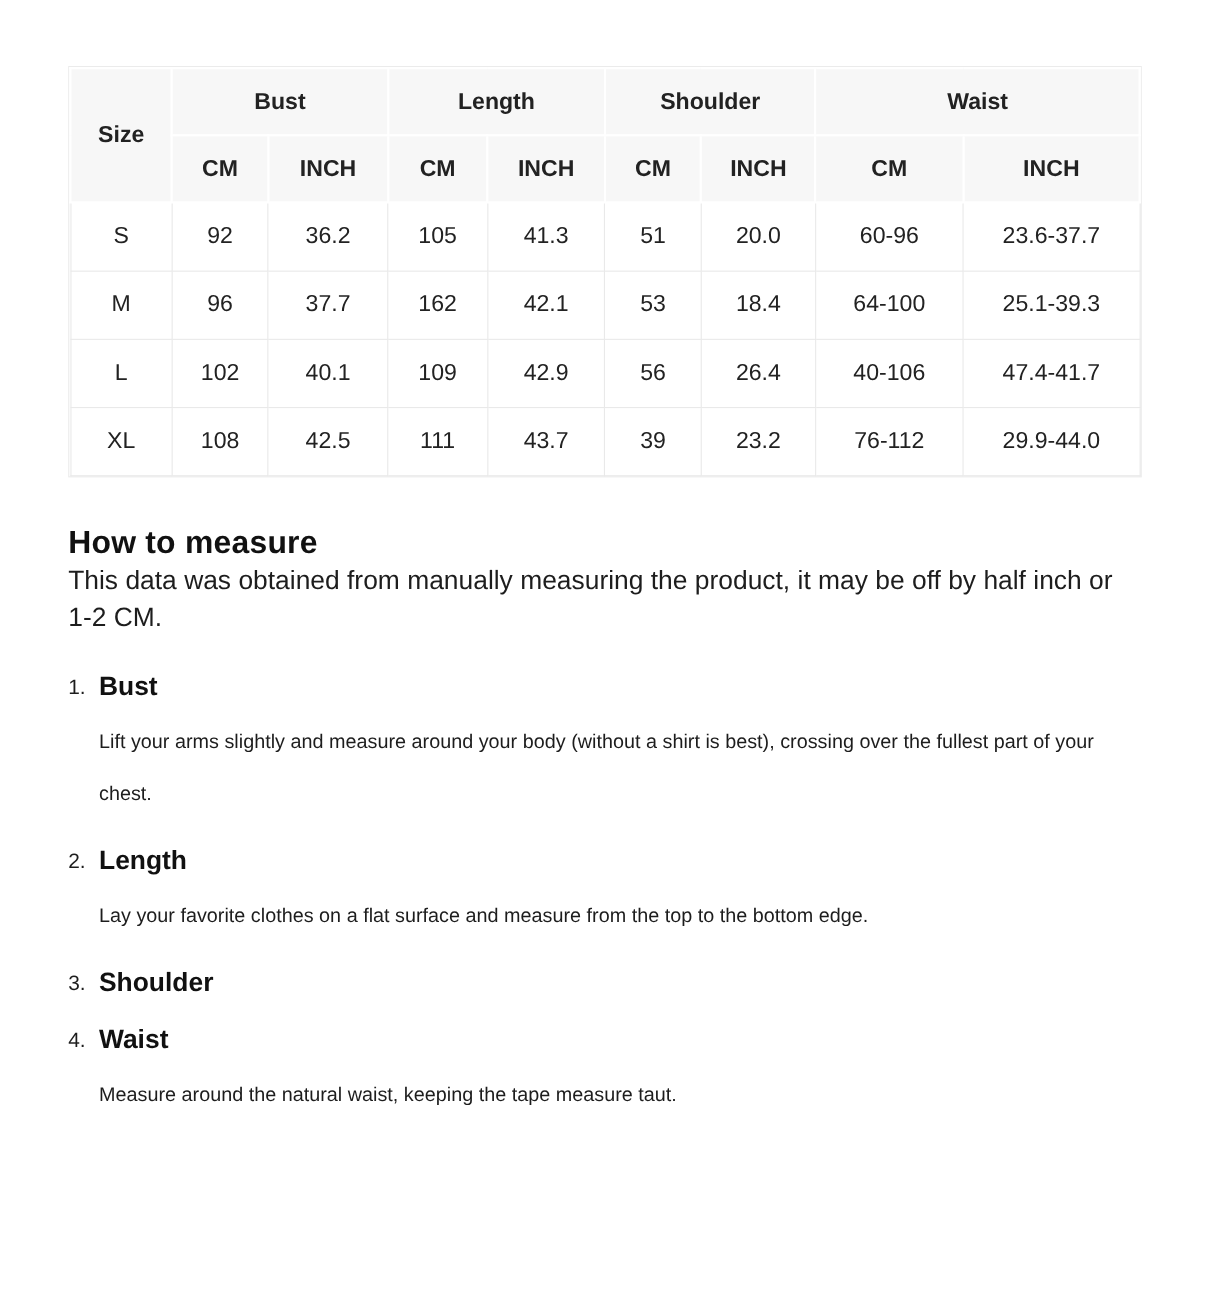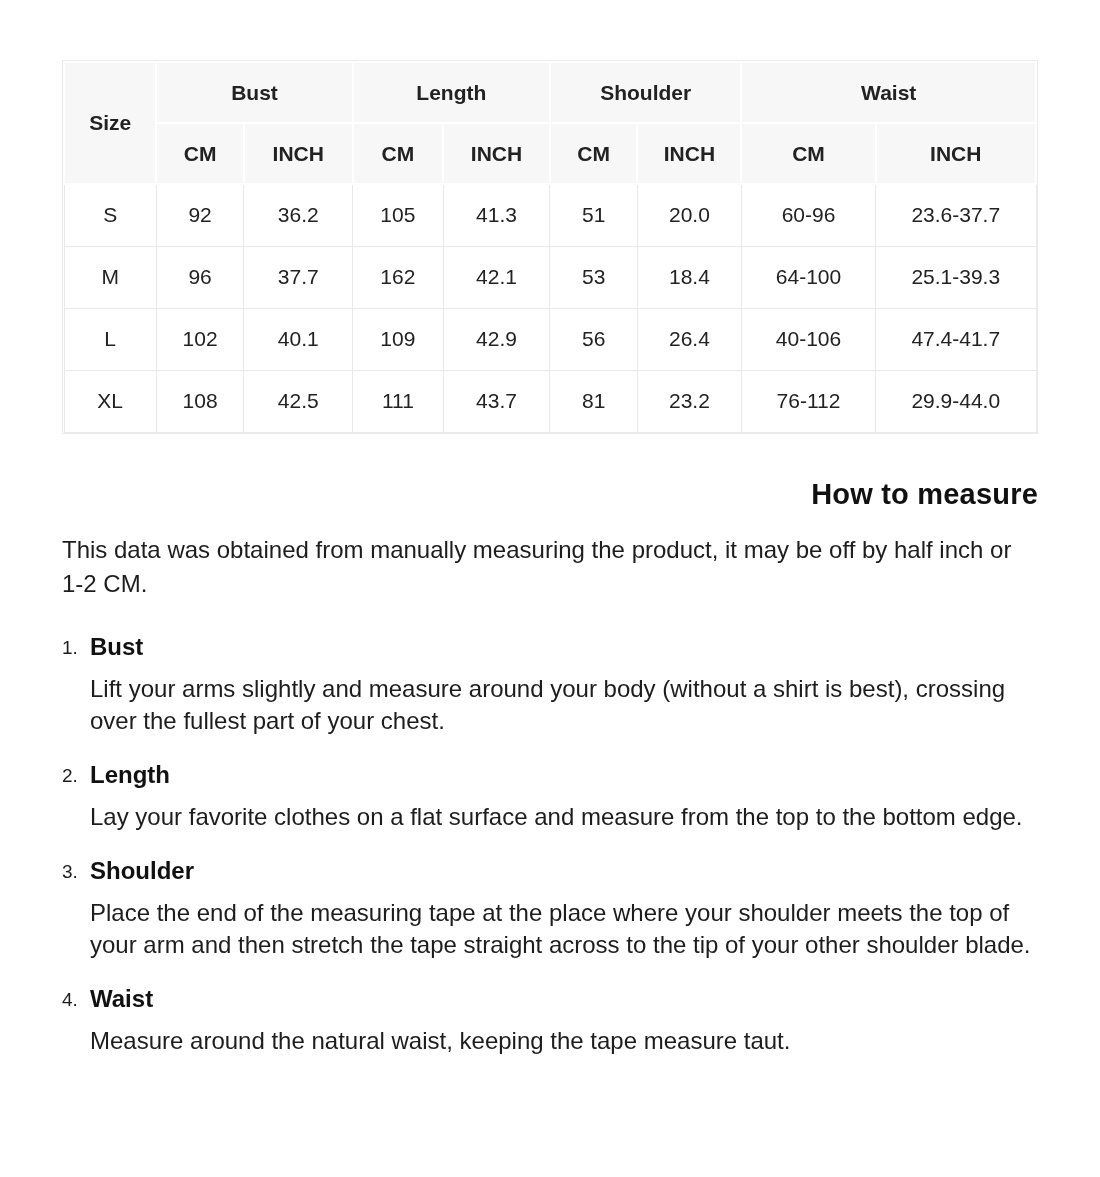"81" td { text: 81 -> 39 }
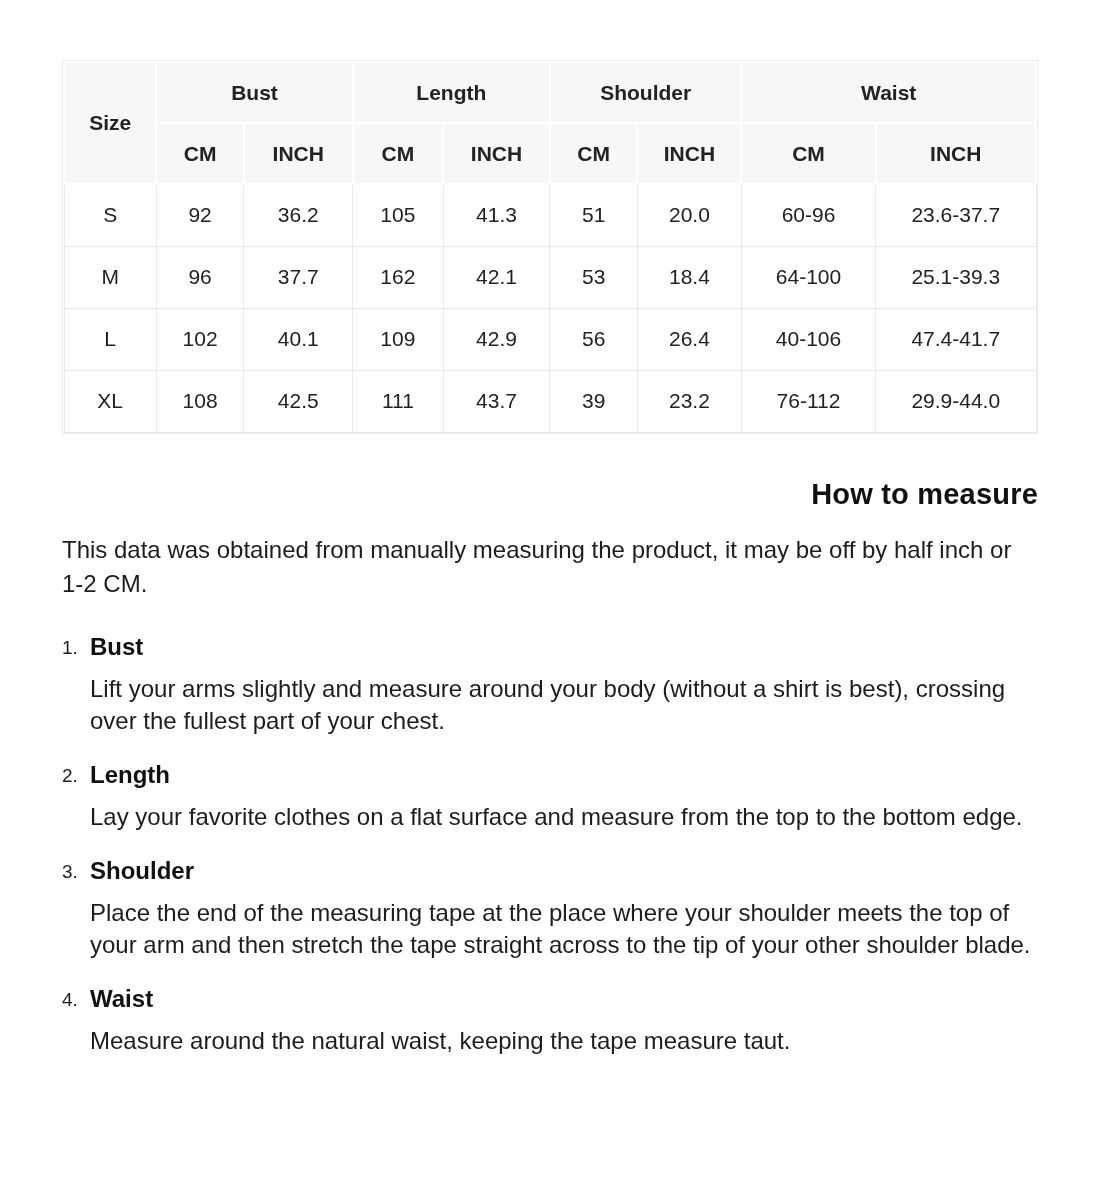"How to measure" .howto-title { text-align: right -> none }
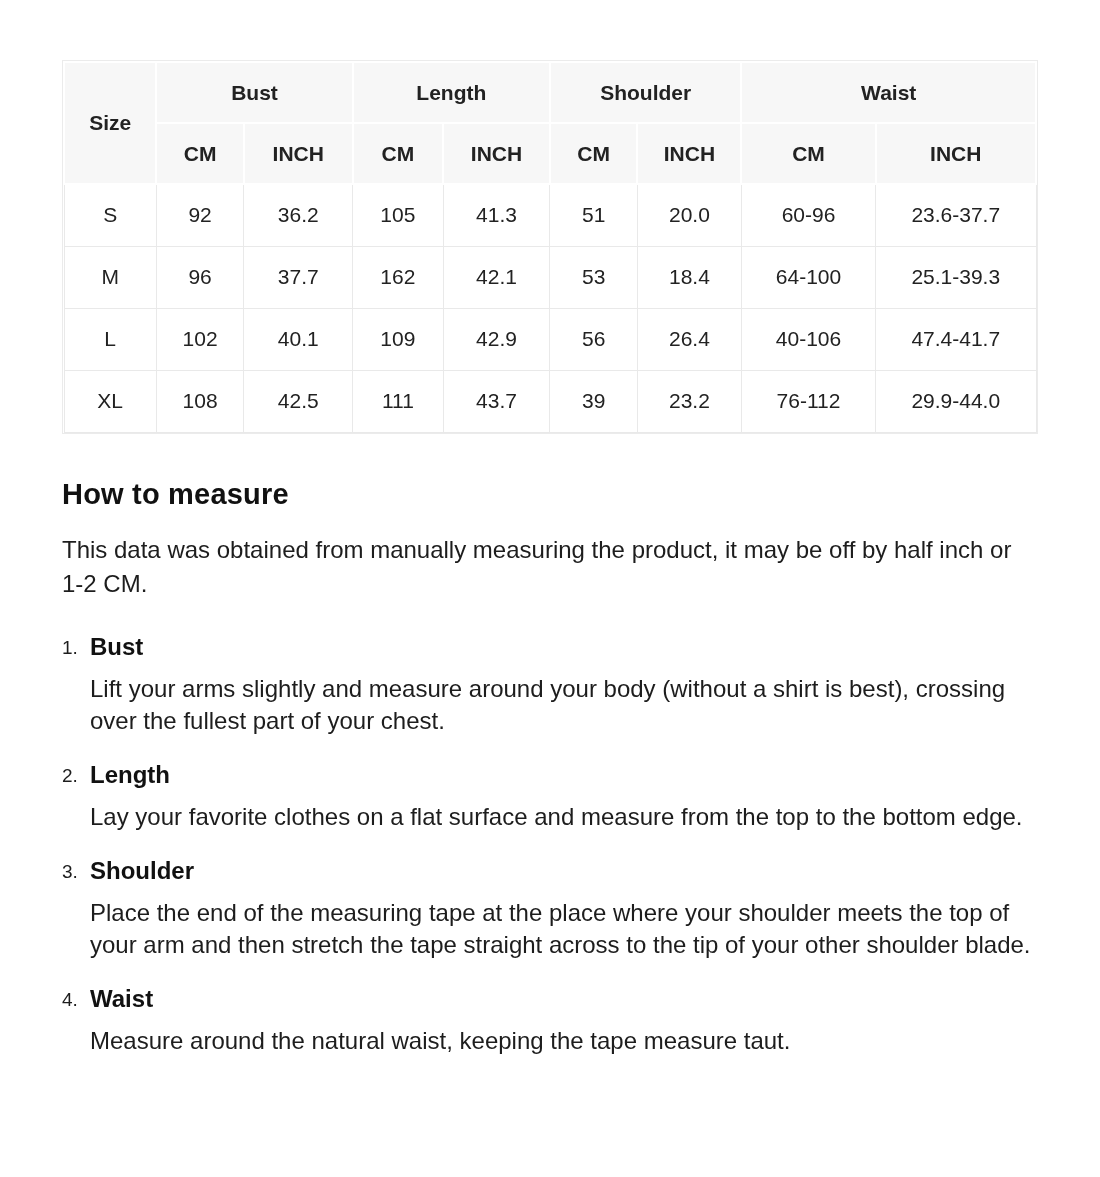"This data was obtained from" .howto-intro { margin-top: 22px -> none }
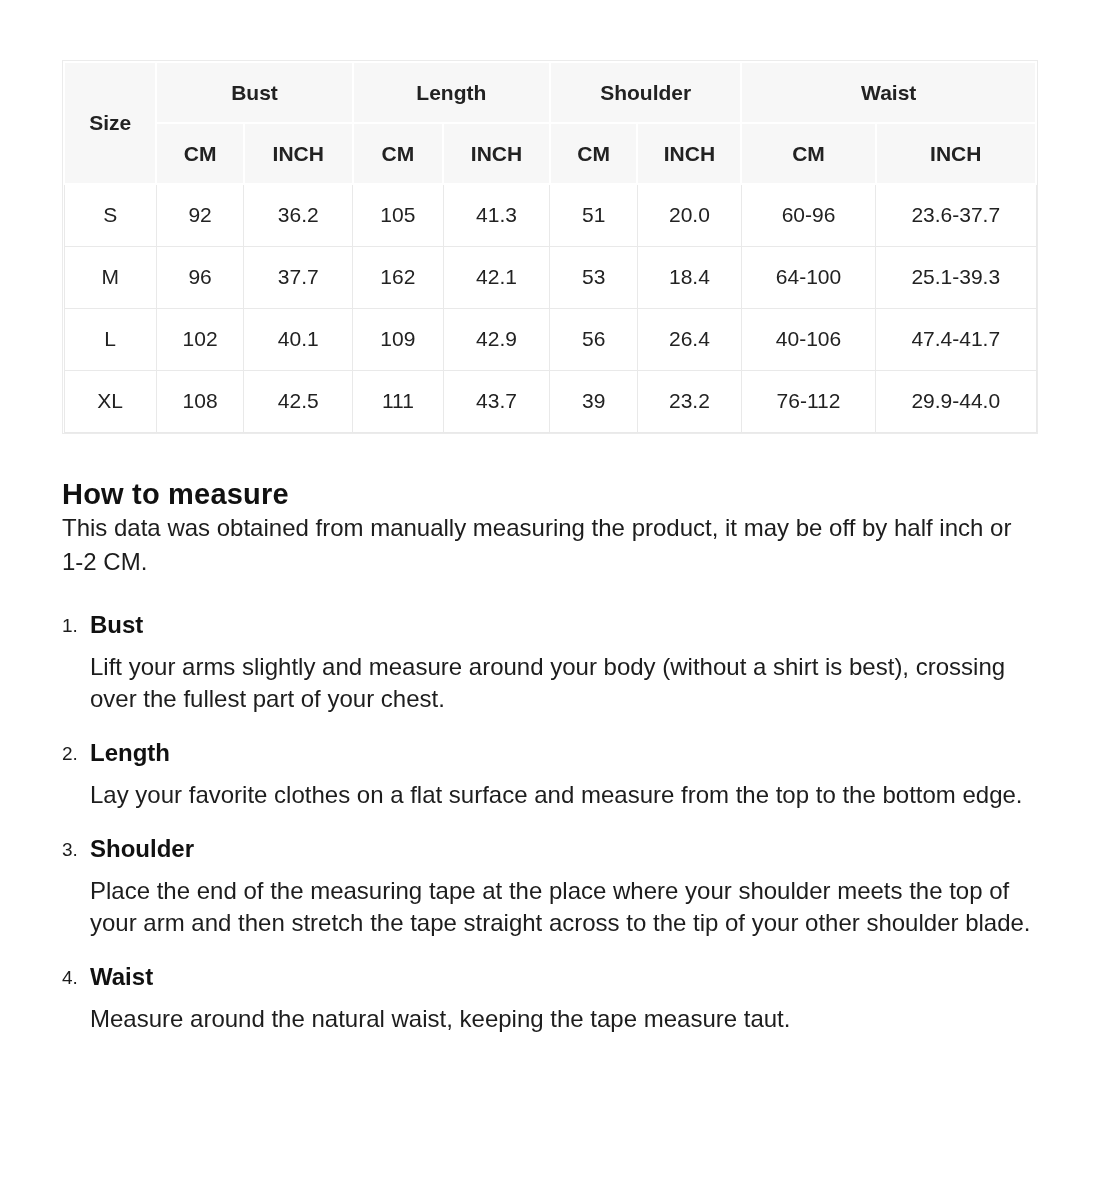"Lift your arms slightly and" .step-desc { font-size: 24px -> 18px; line-height: 32px -> 47px }
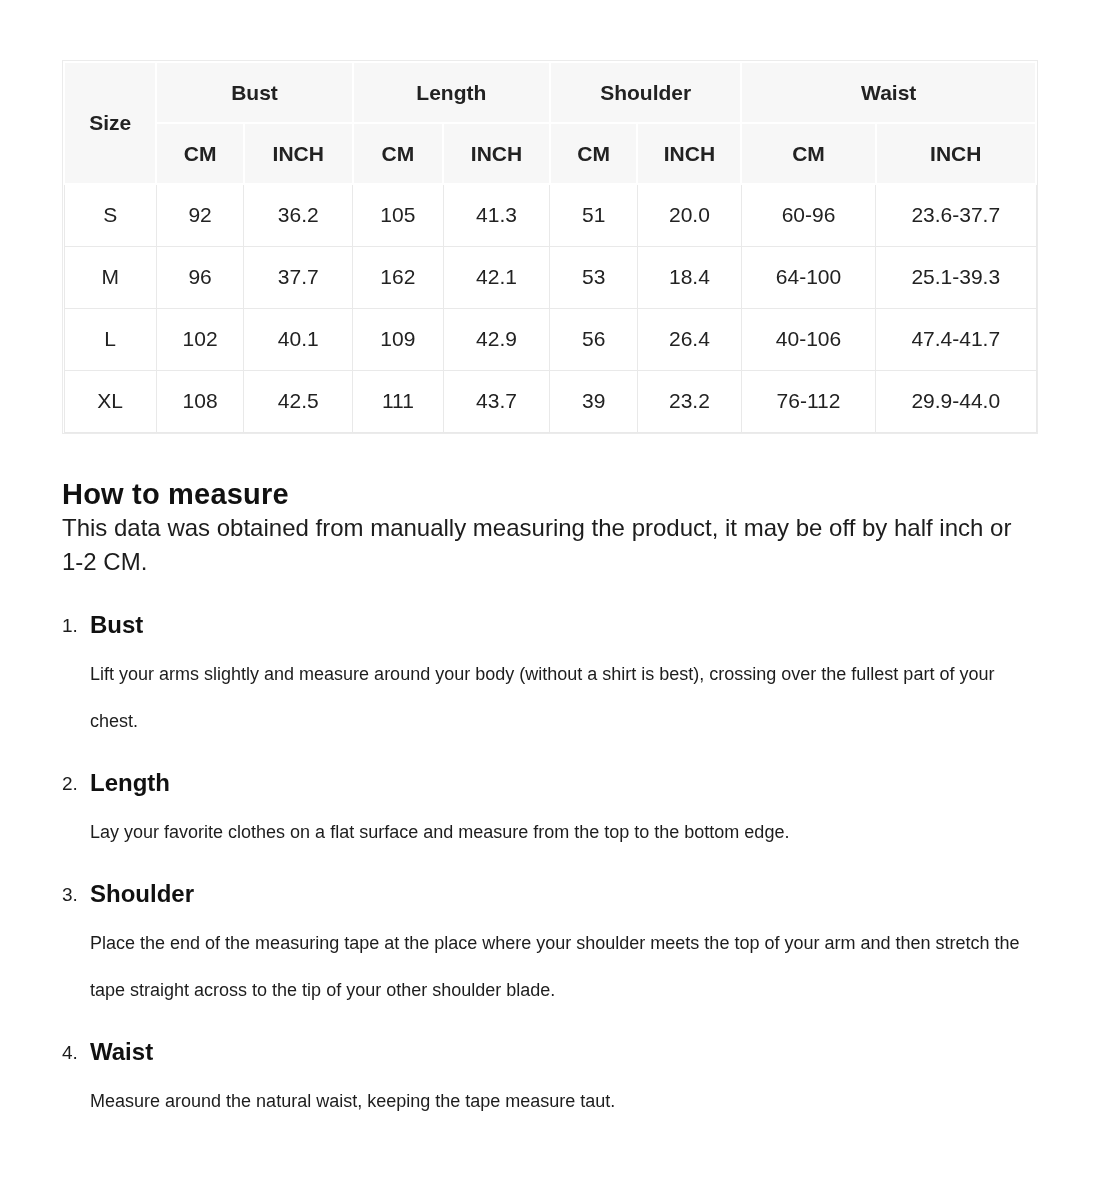"Place the end of the" p.step-desc { html: <p>Place the end of the measuring tape at the place where your shoulder meets the top of your arm and then stretch the tape straight across to the tip of your other shoulder blade.</p> -> none }
